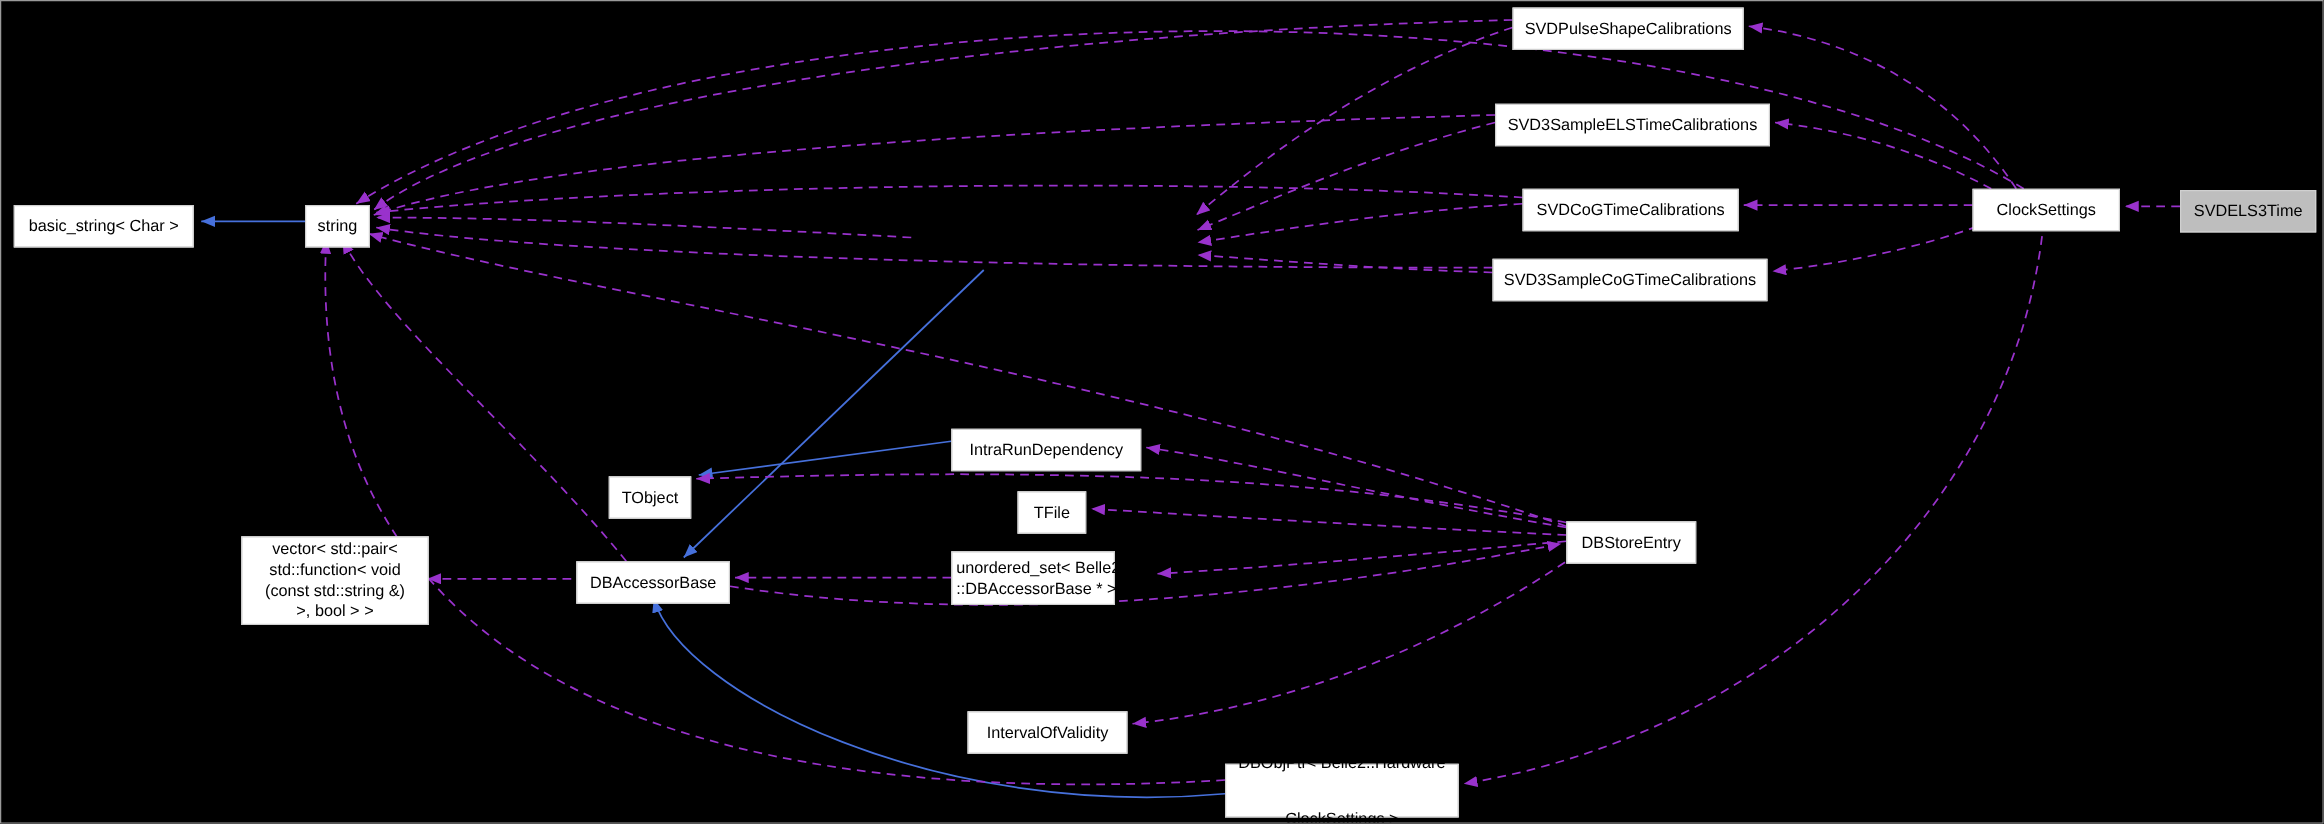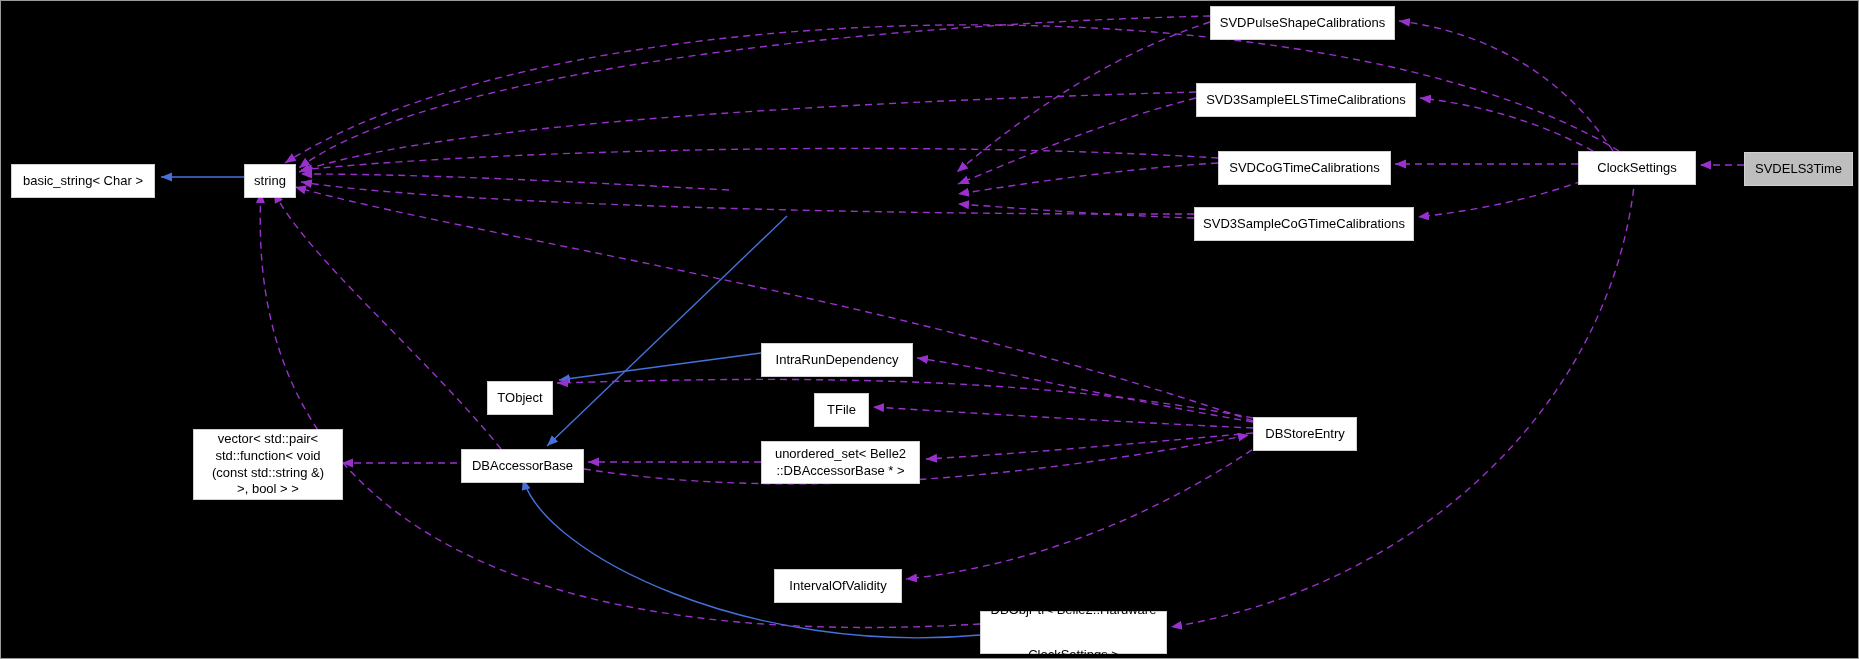"unordered_set< Belle2" div.node { width: 159px -> 131px }
